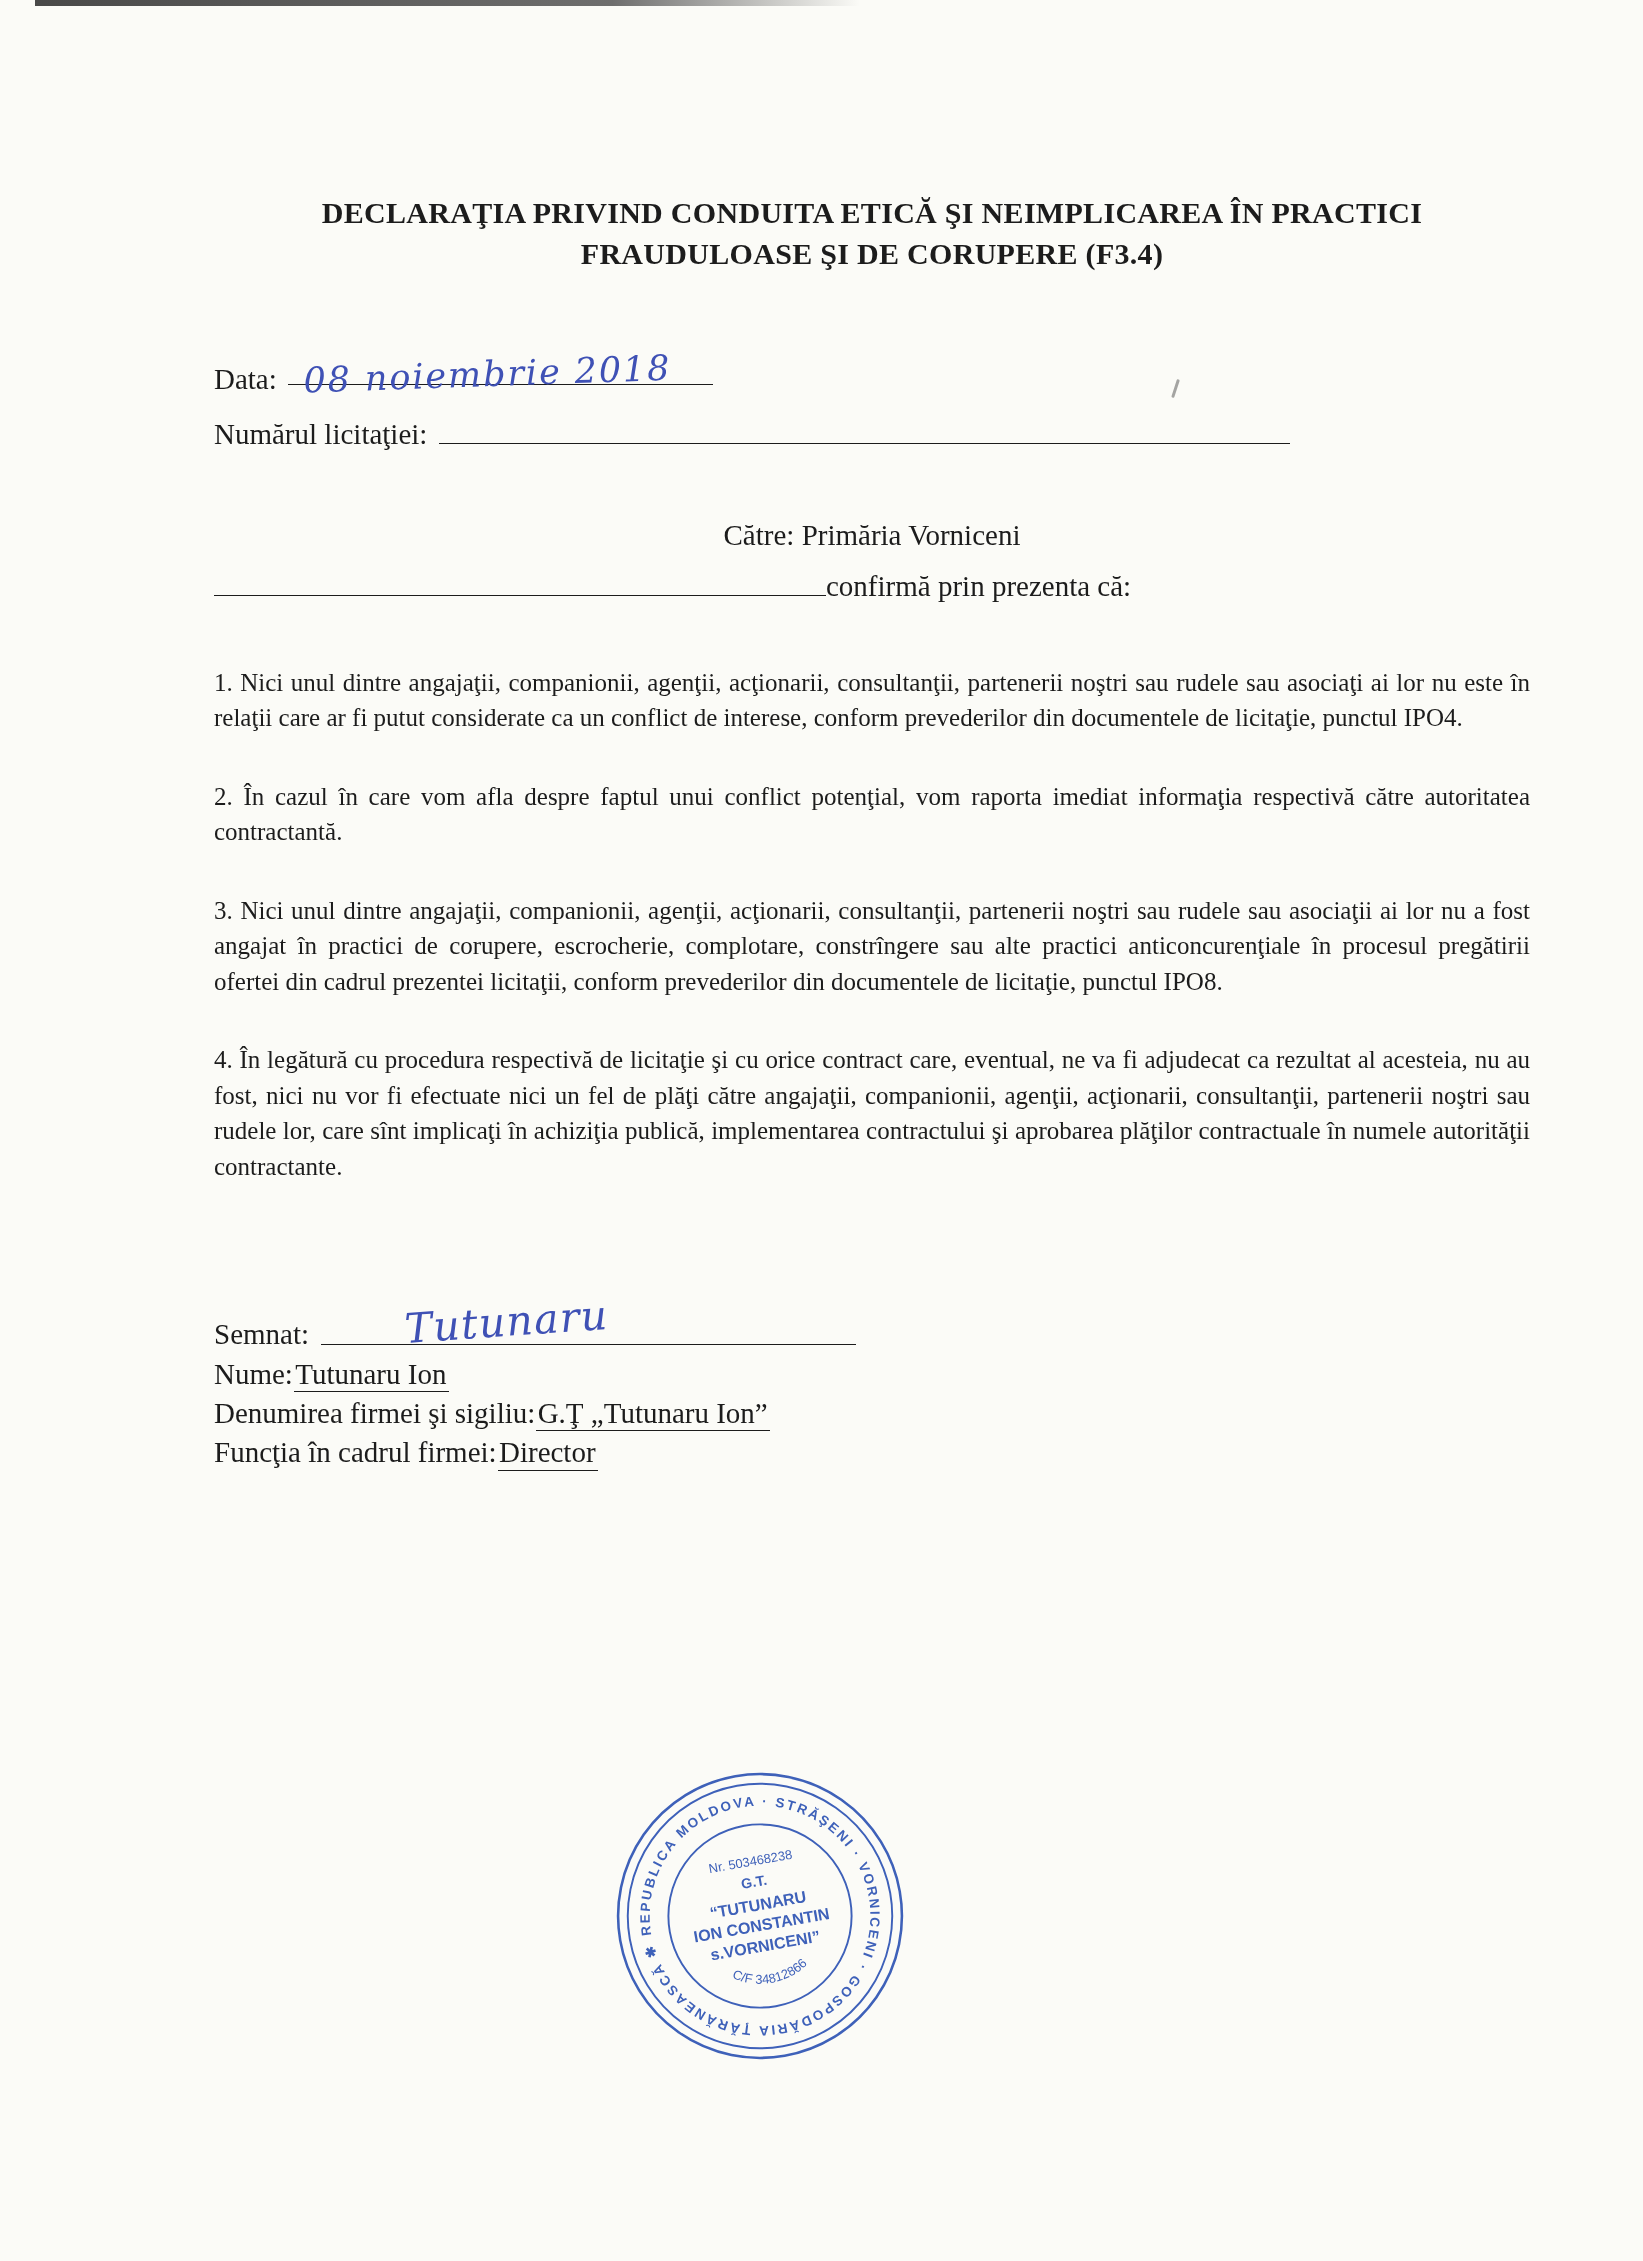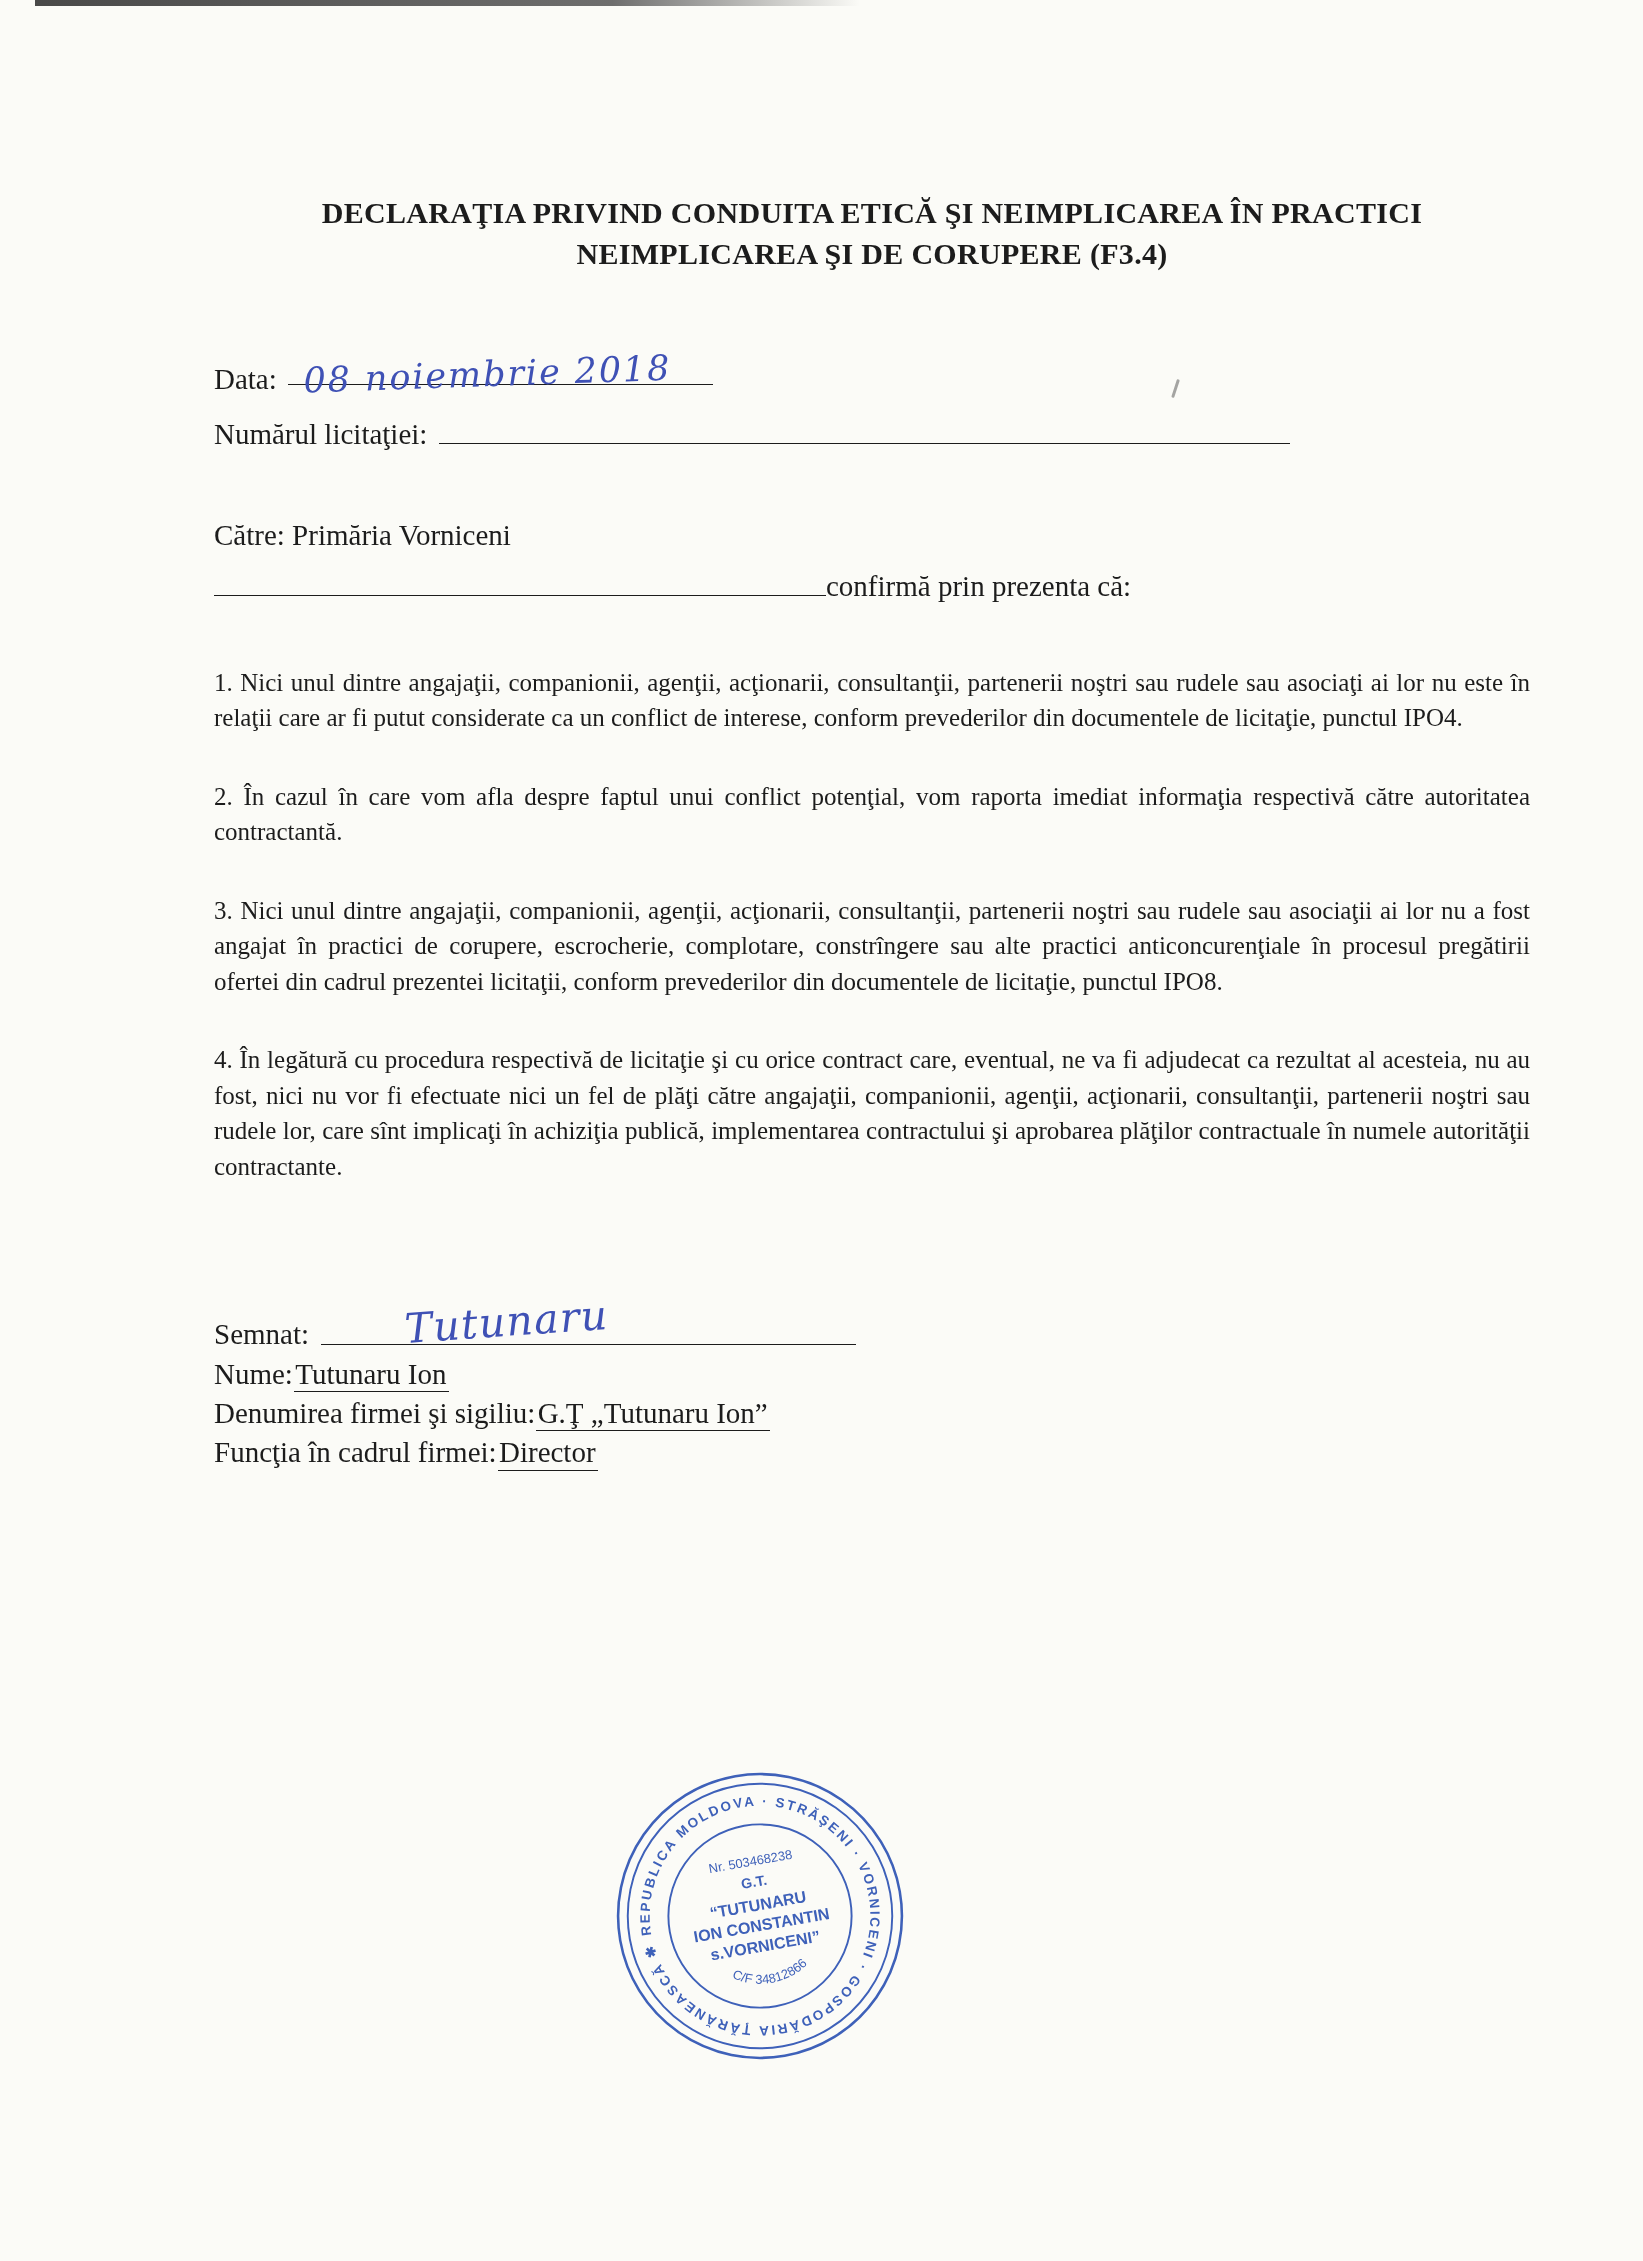"NEIMPLICAREA ŞI DE CORUPERE (F3.4)" span { text: NEIMPLICAREA -> FRAUDULOASE }
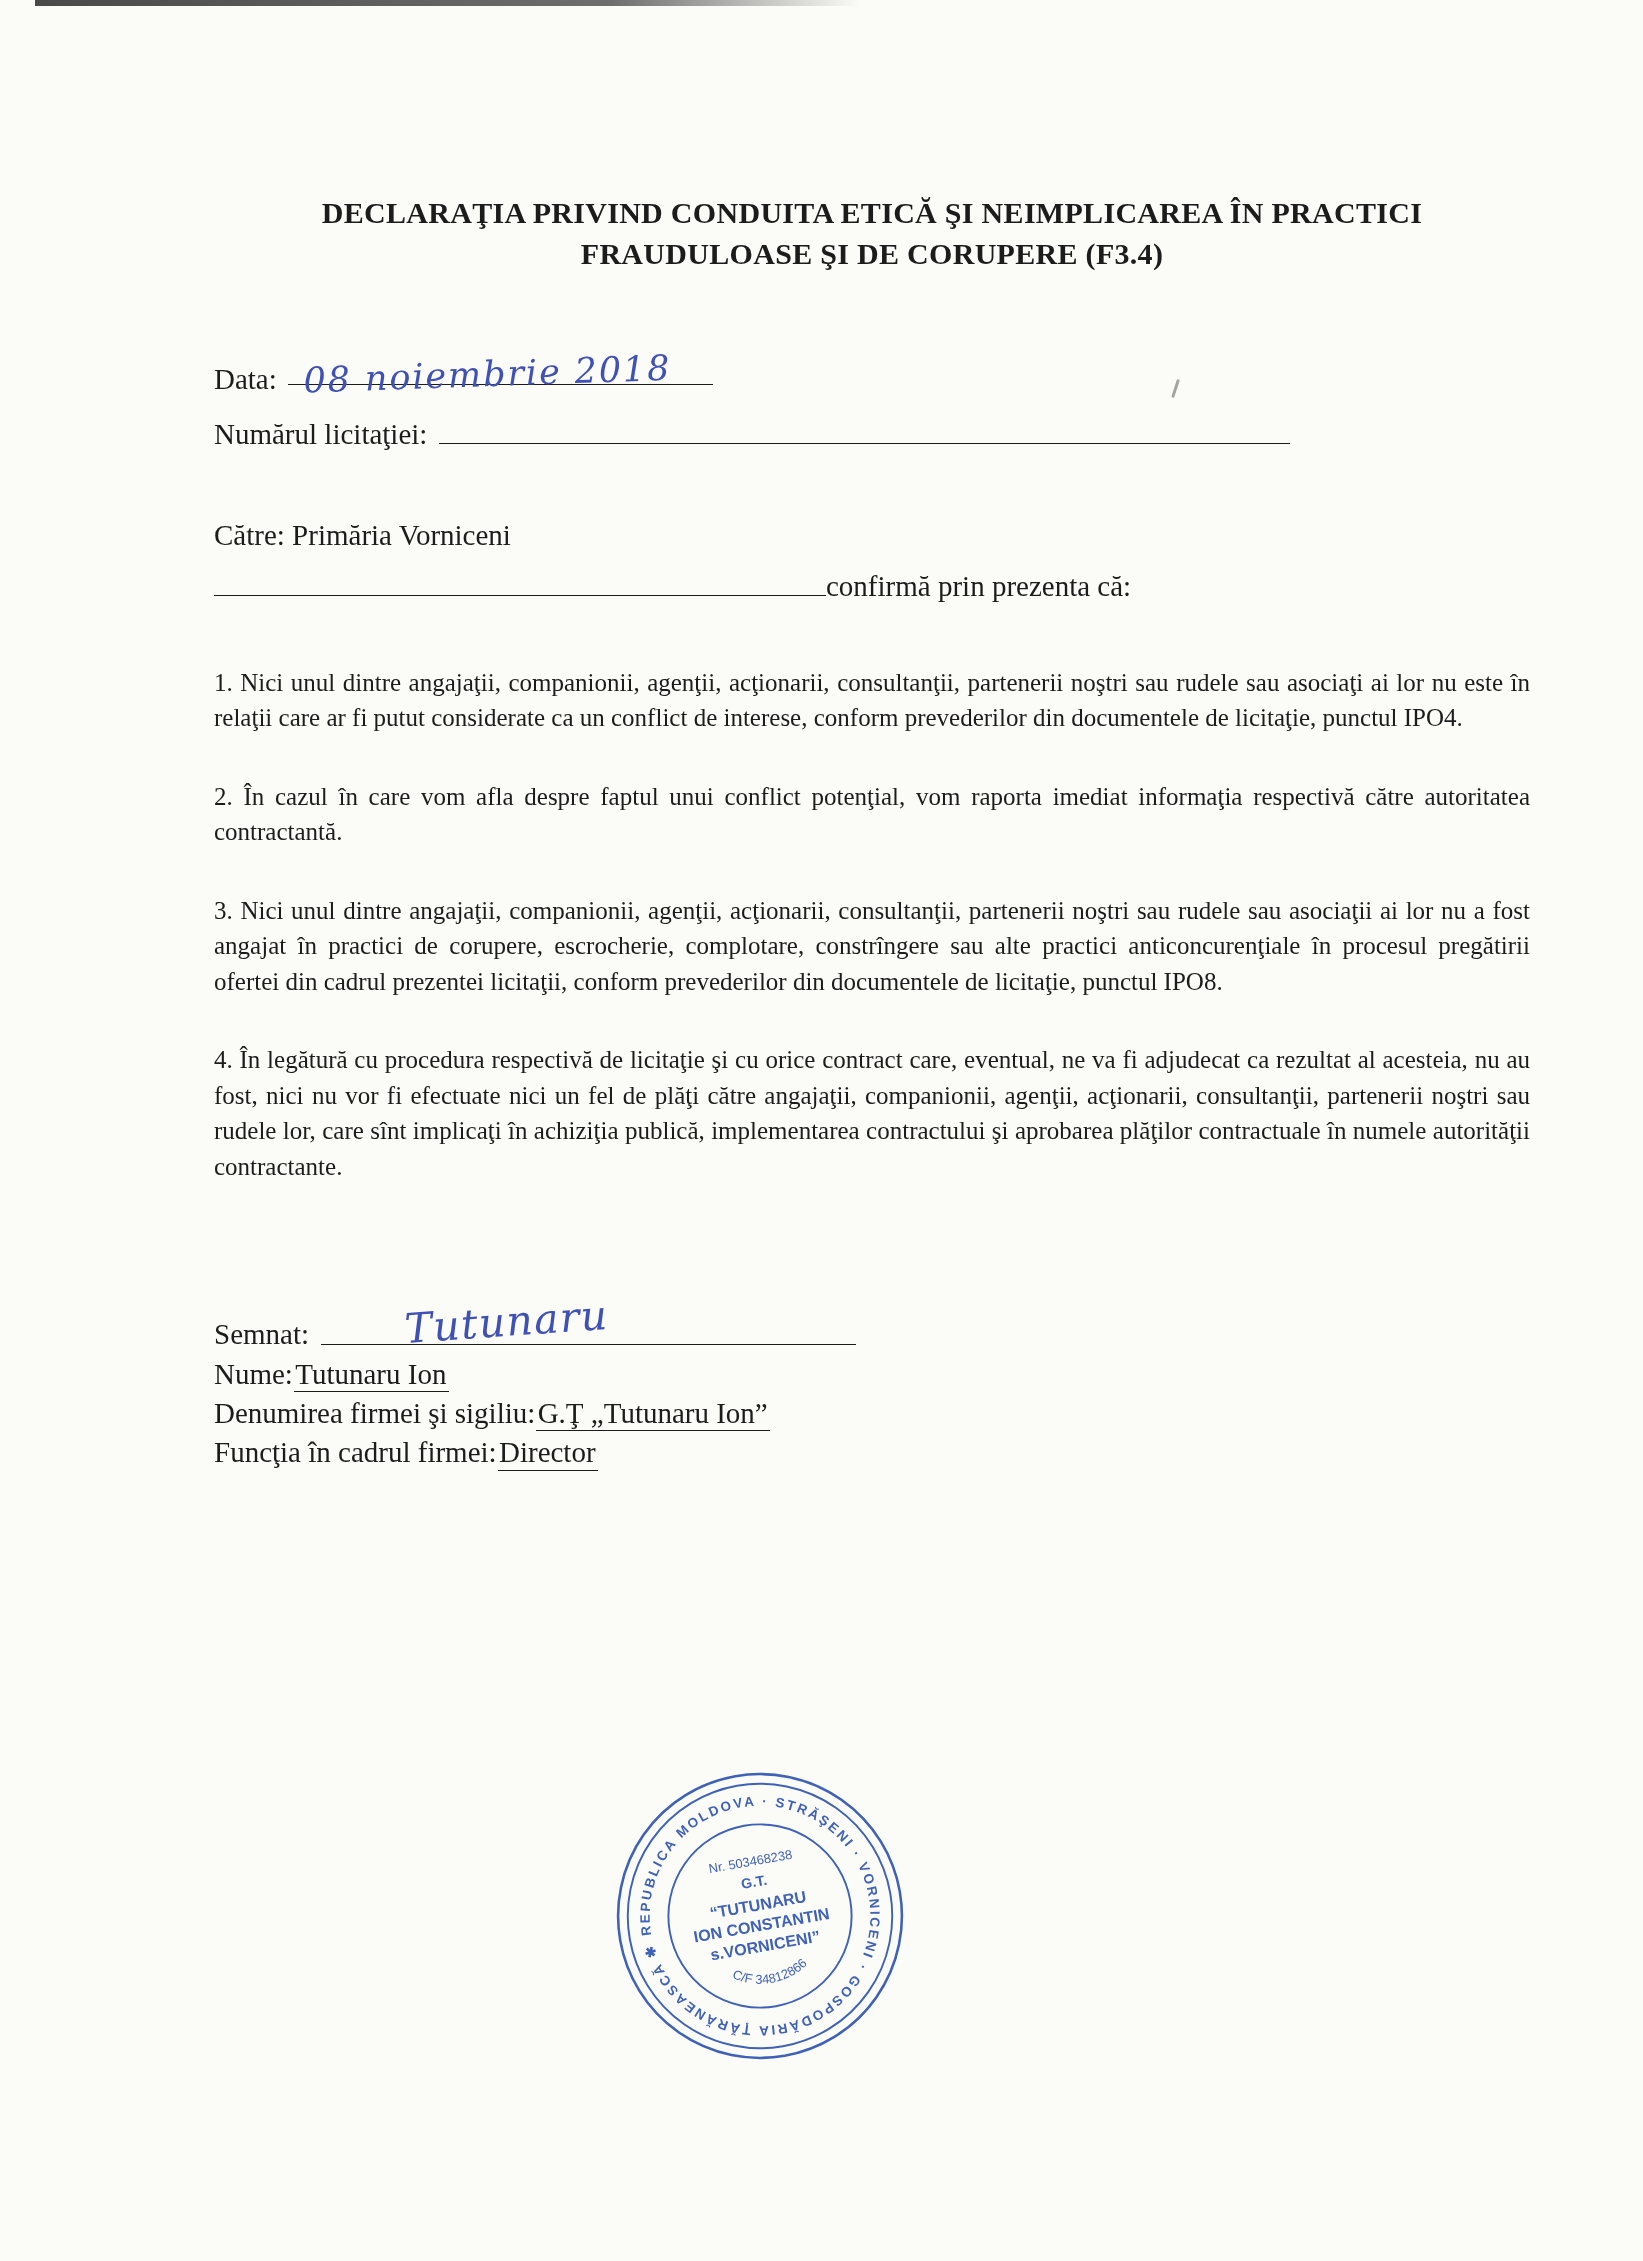"Către: Primăria Vorniceni" .to-block { text-align: none -> center }
